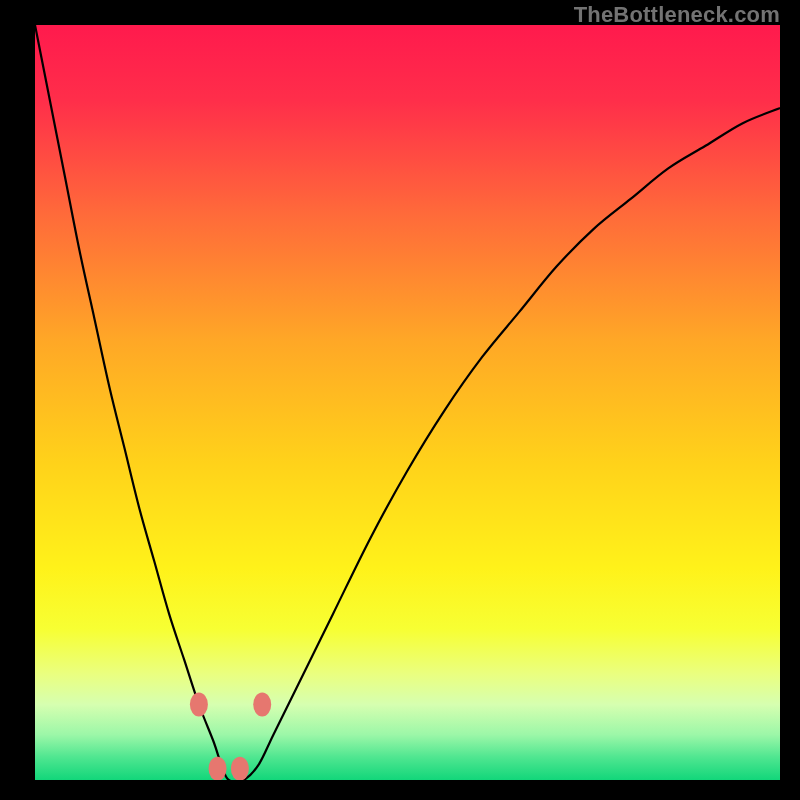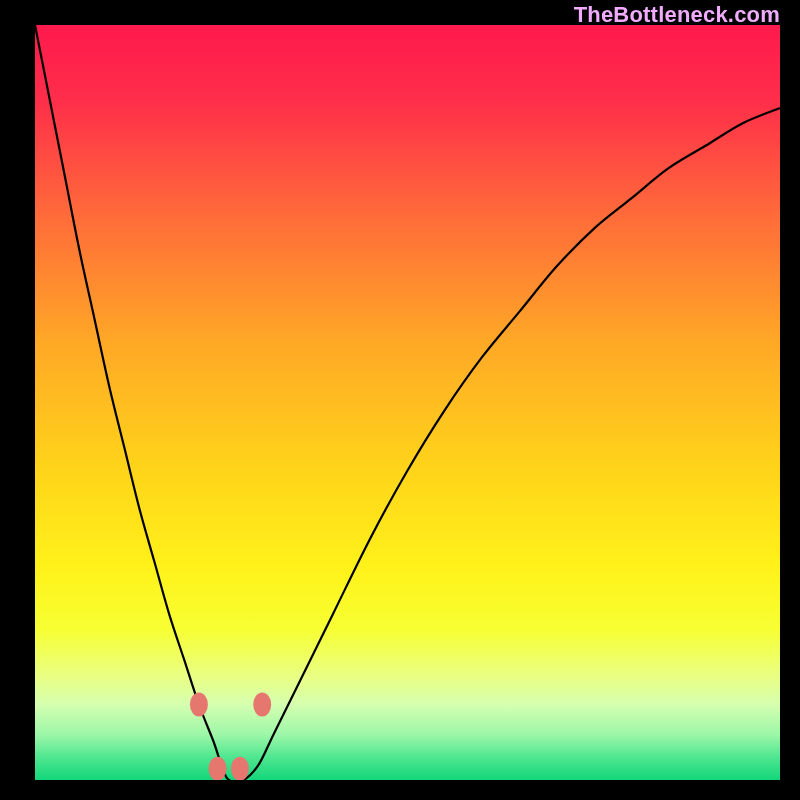"TheBottleneck.com" .watermark { color: #f0abfc -> #737373 }
